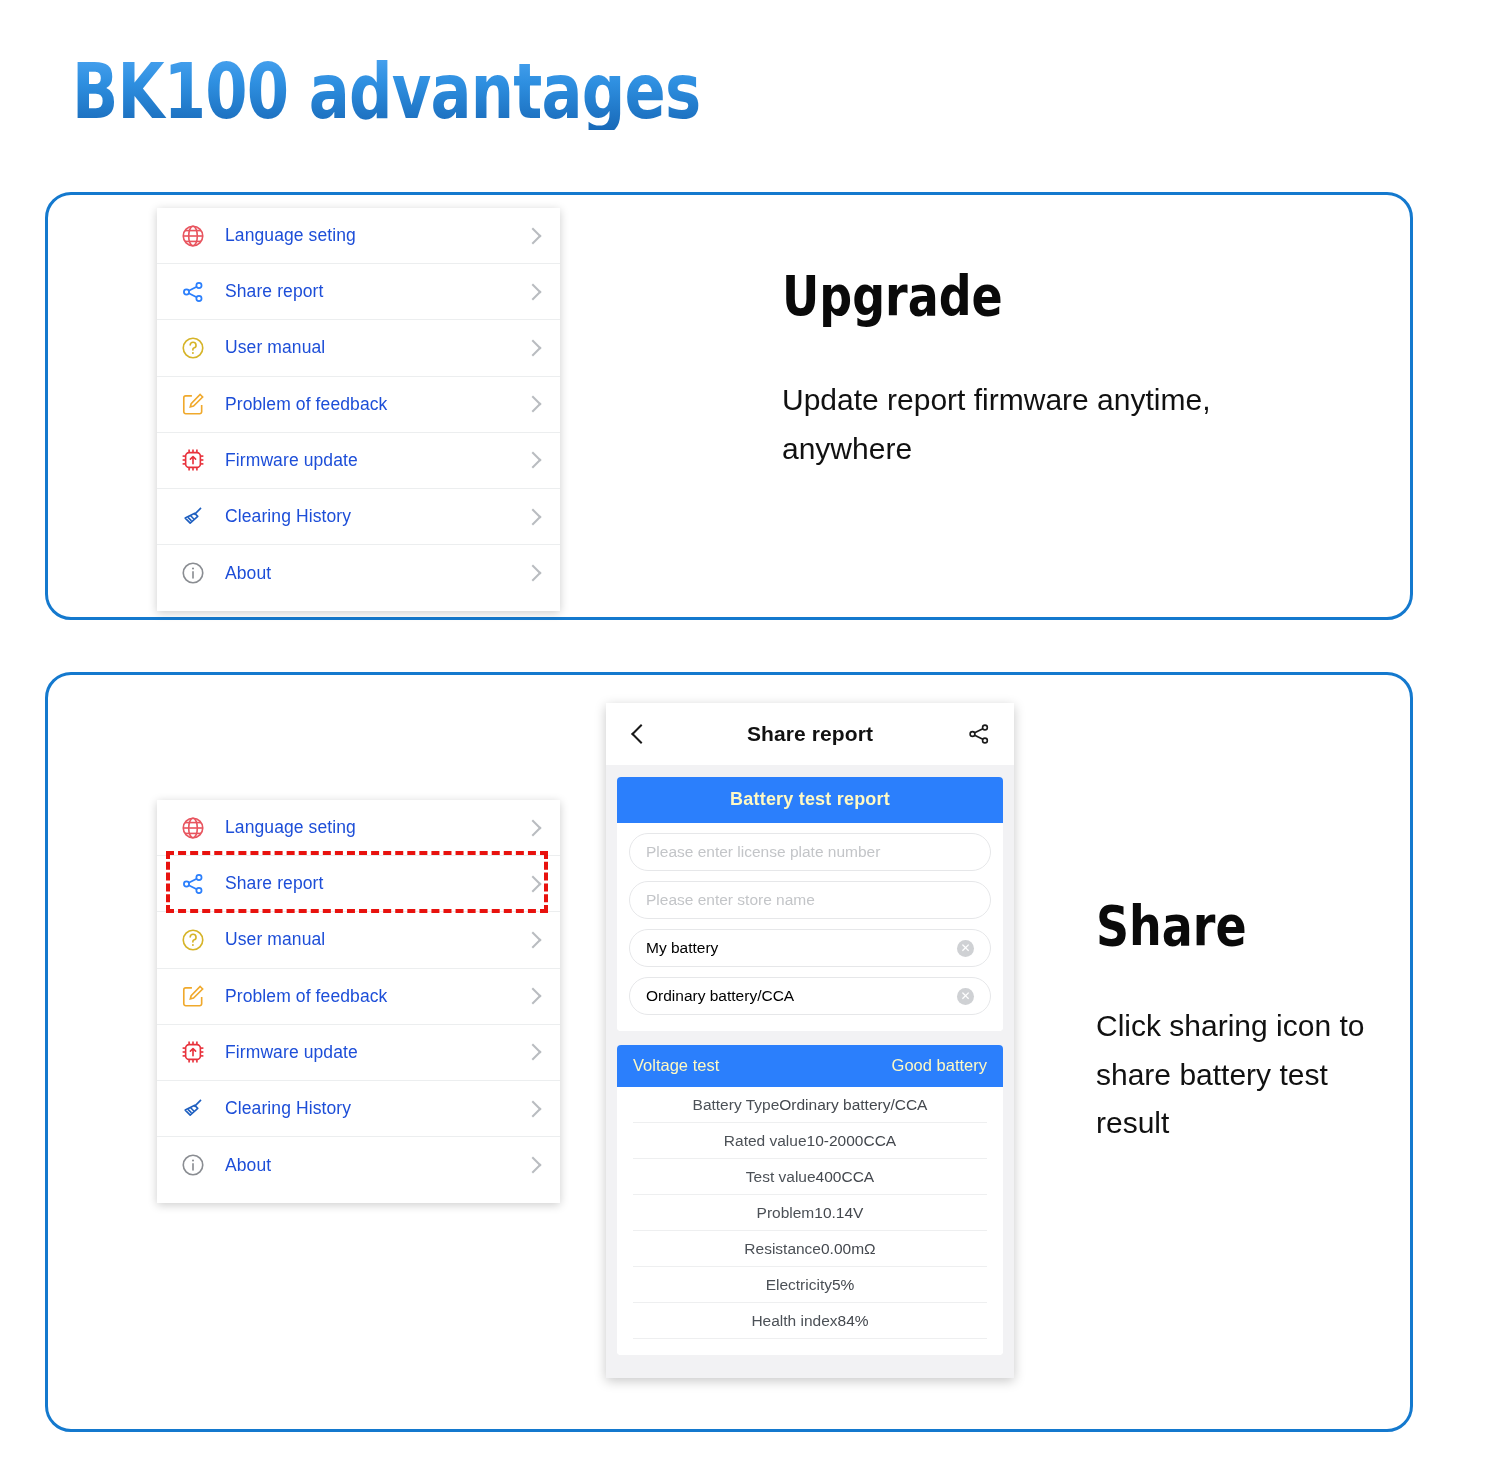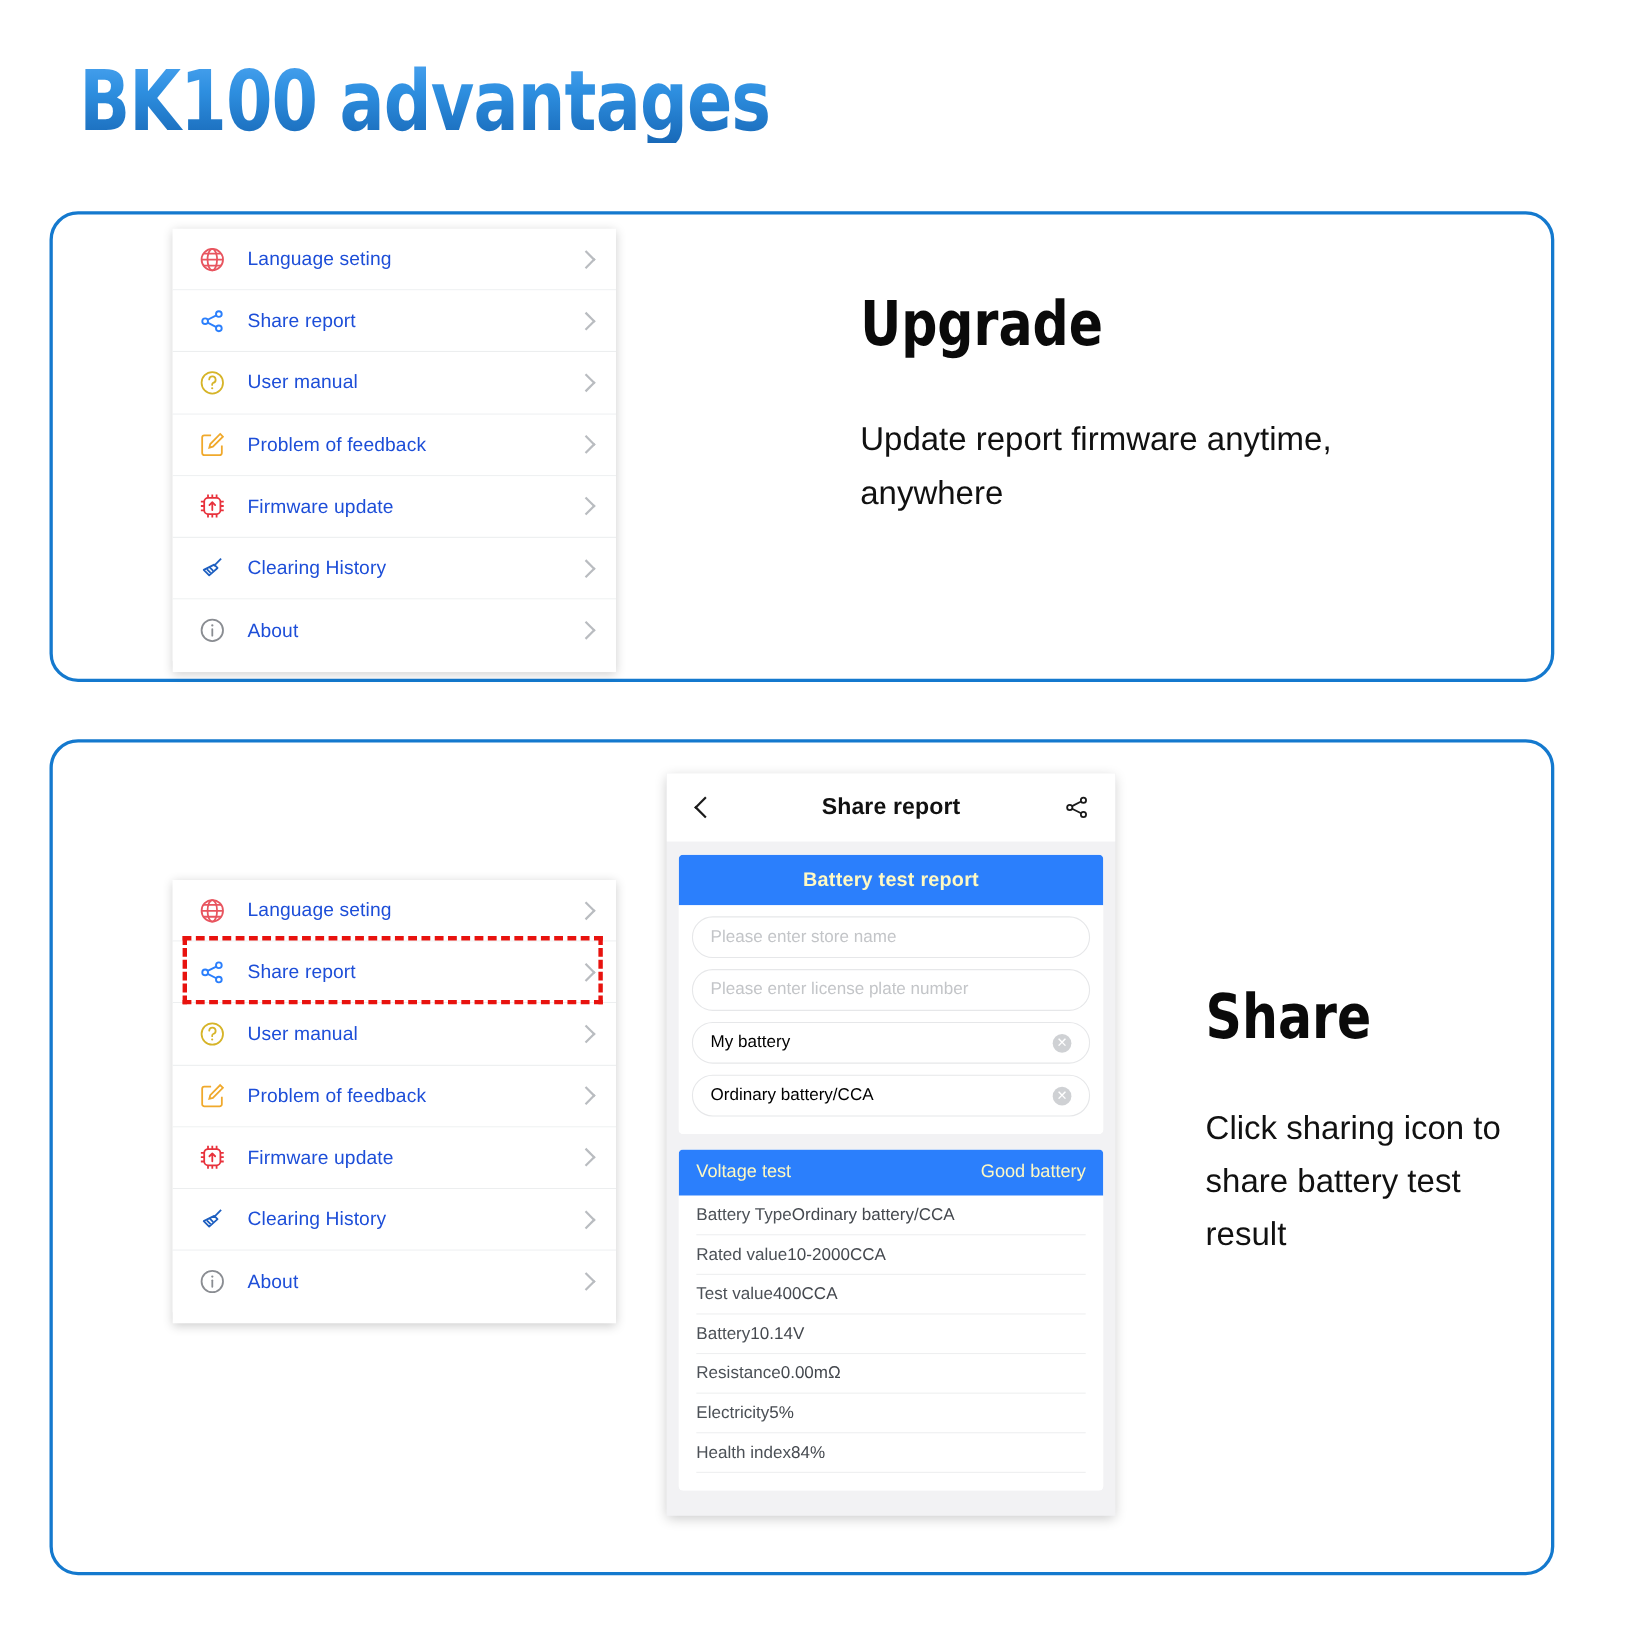"Please enter store name" div.field { order: before "Please enter license plate number" -> after "Please enter license plate number" }
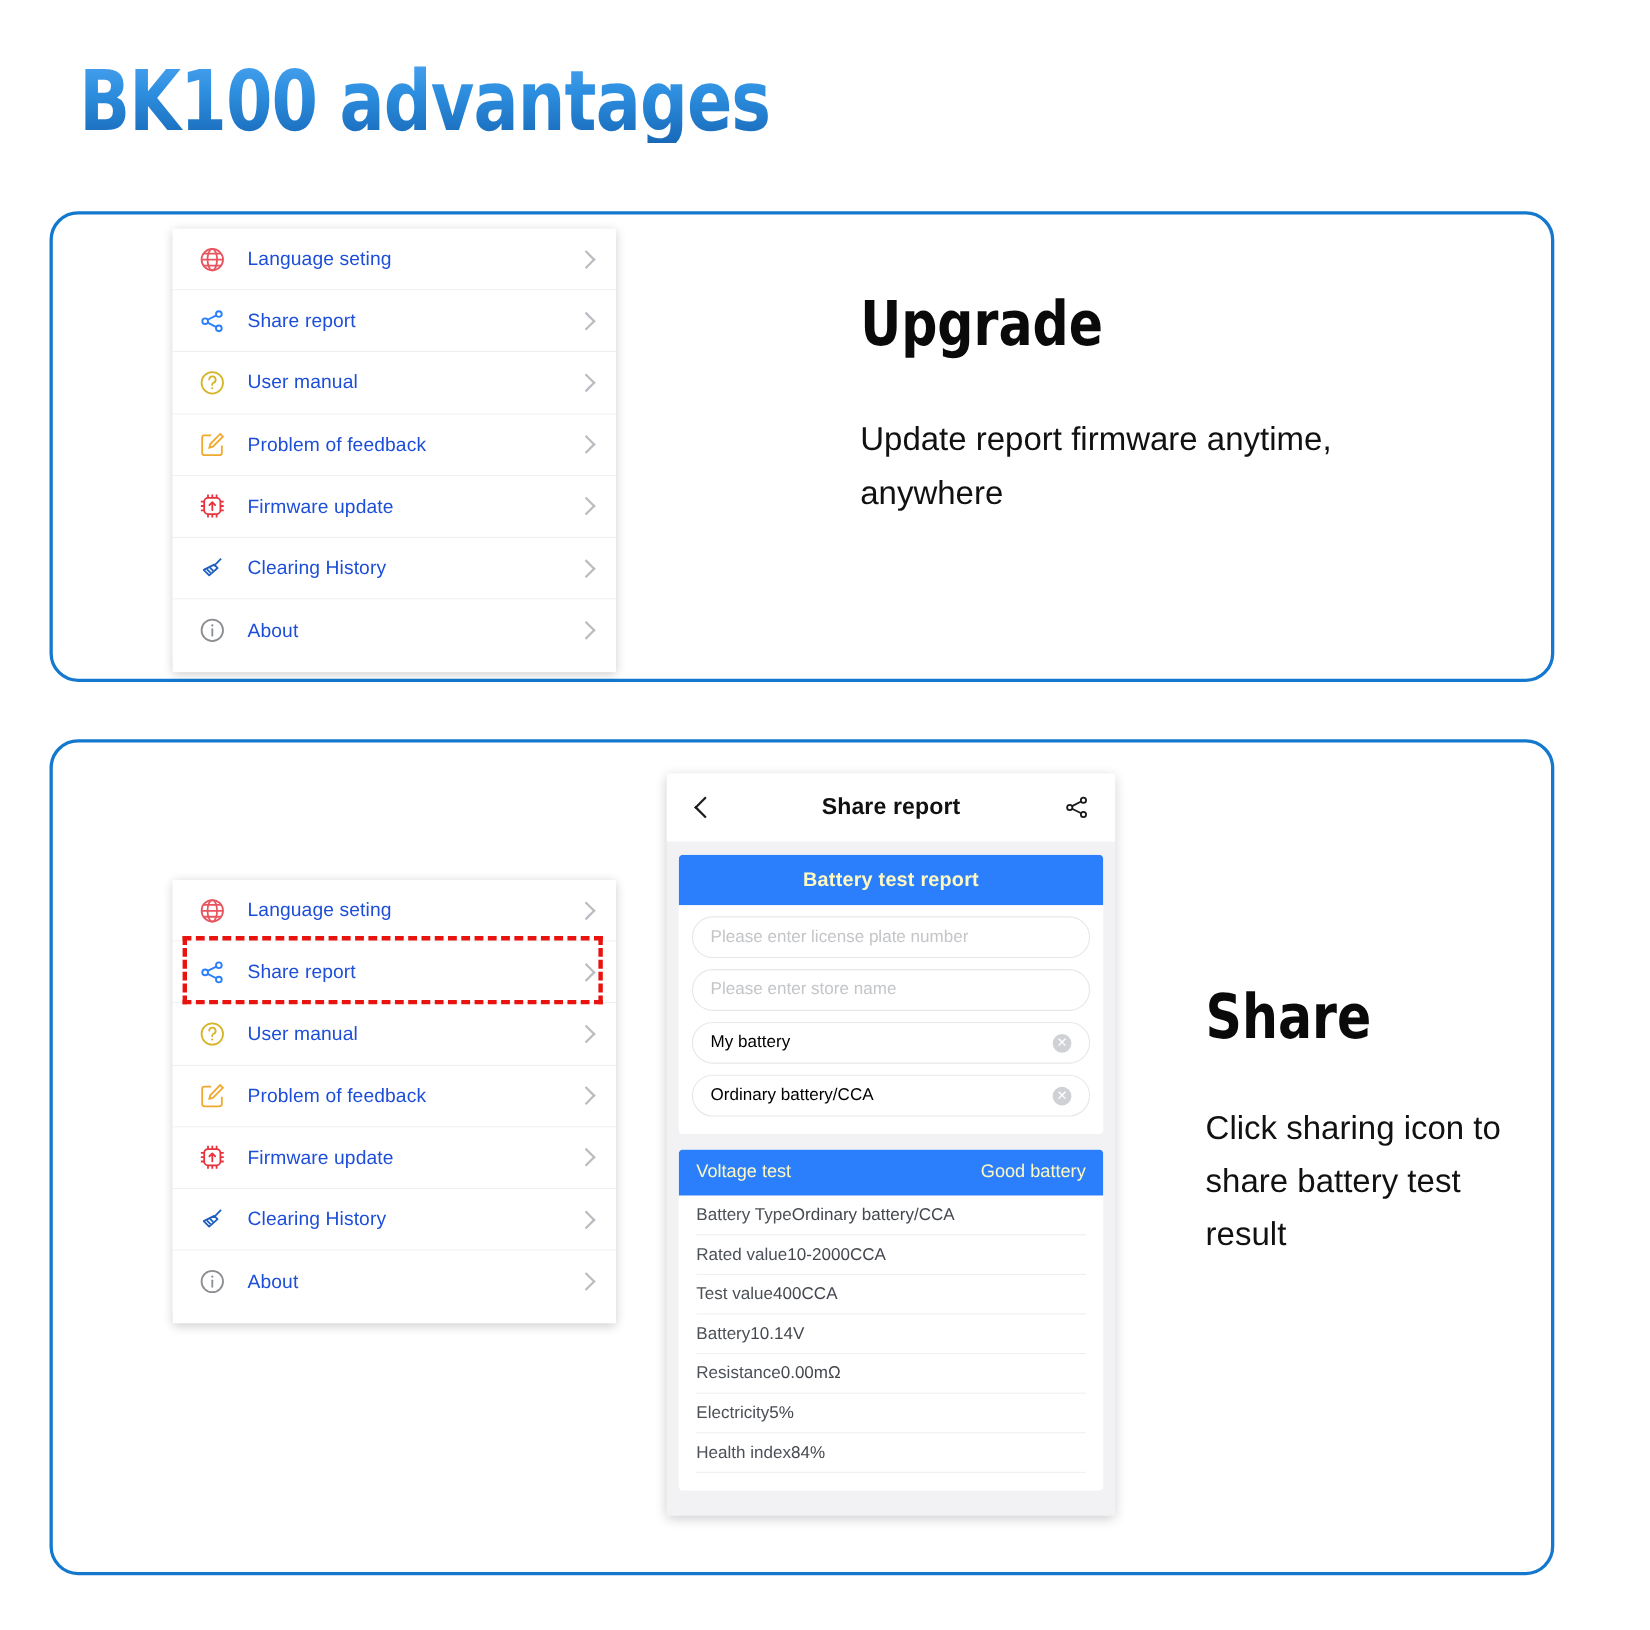"Battery Type" .vt-row { justify-content: flex-start -> center }
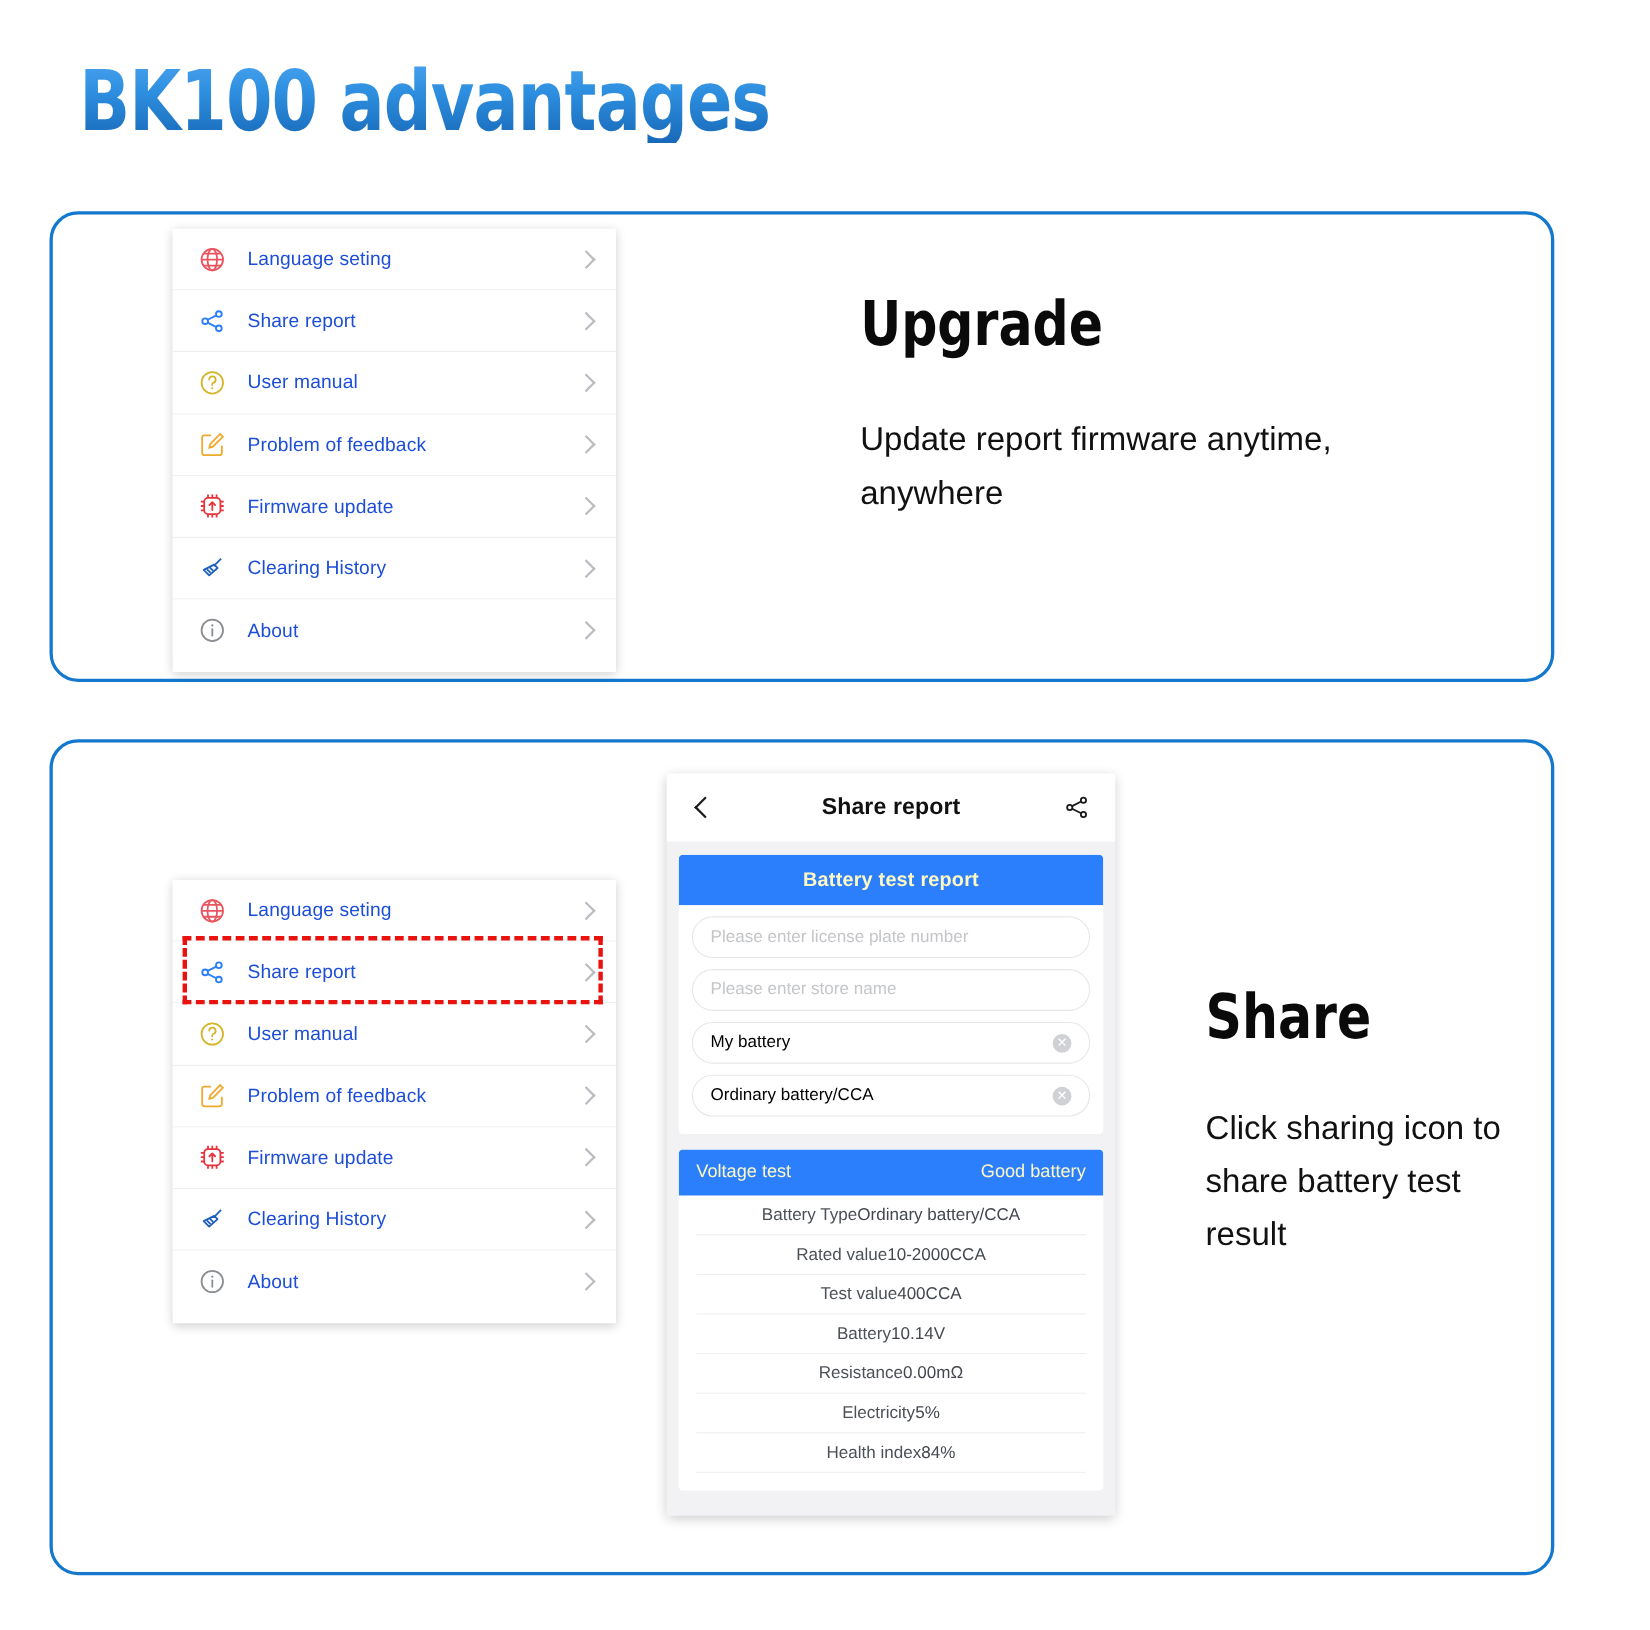"Battery" span.k { text: Battery -> Problem }
